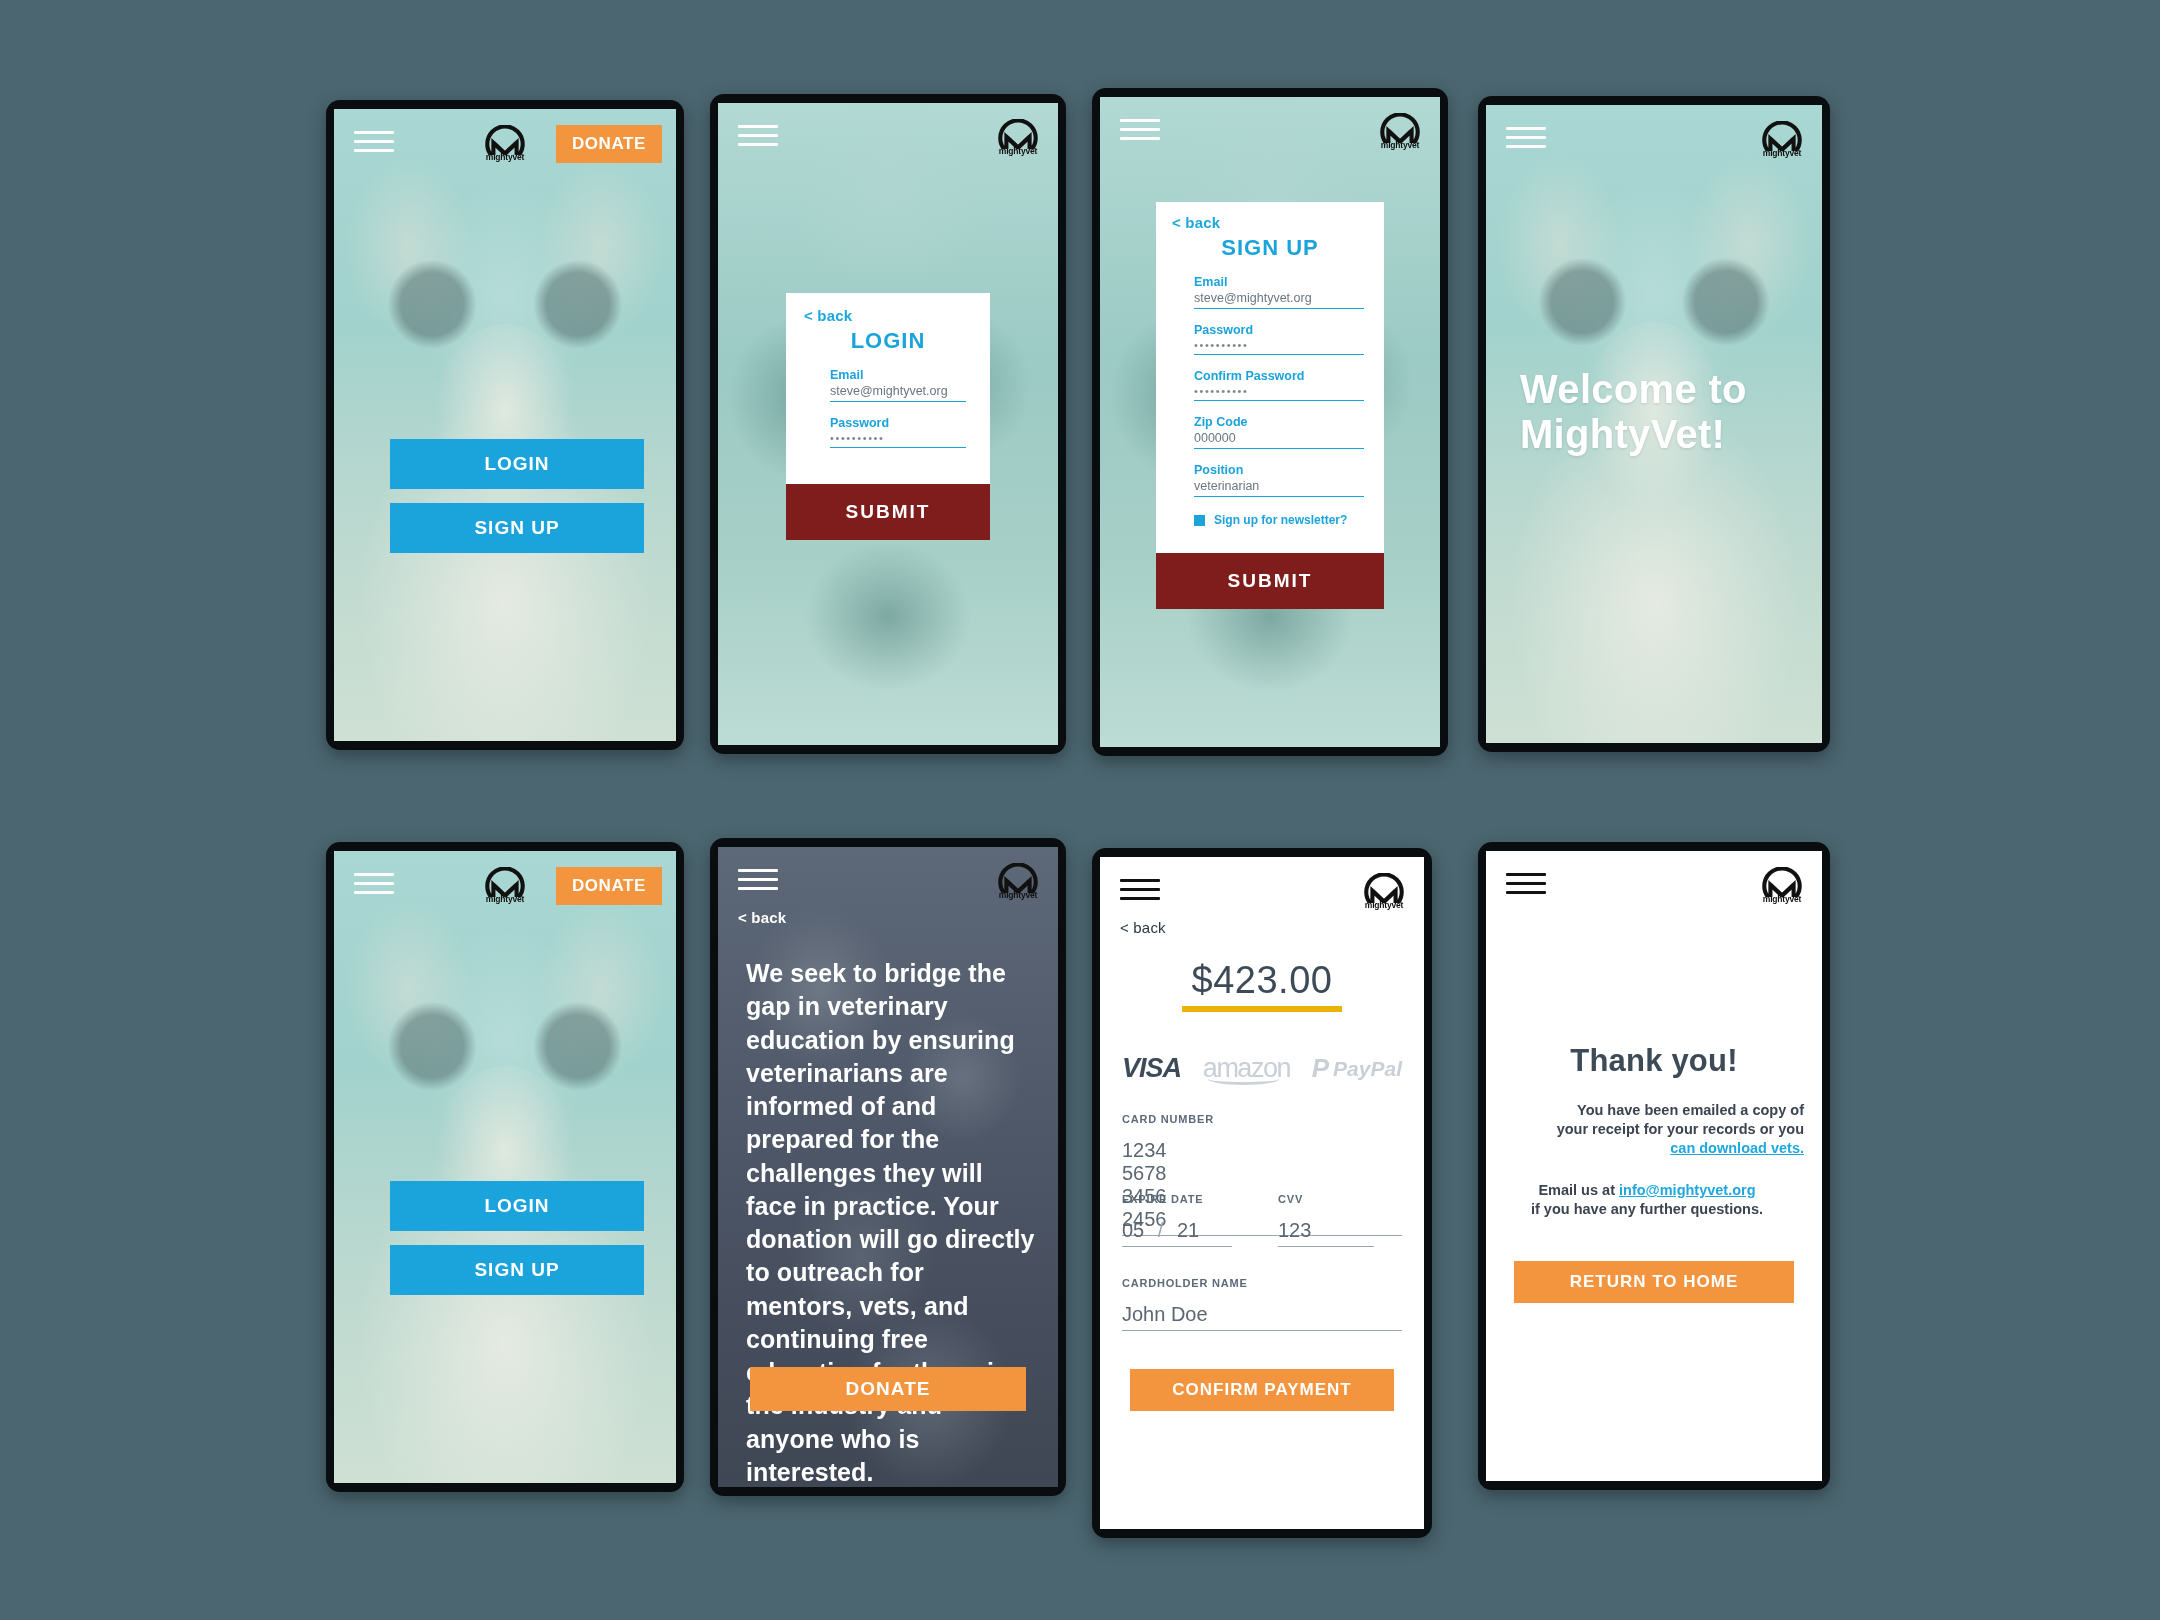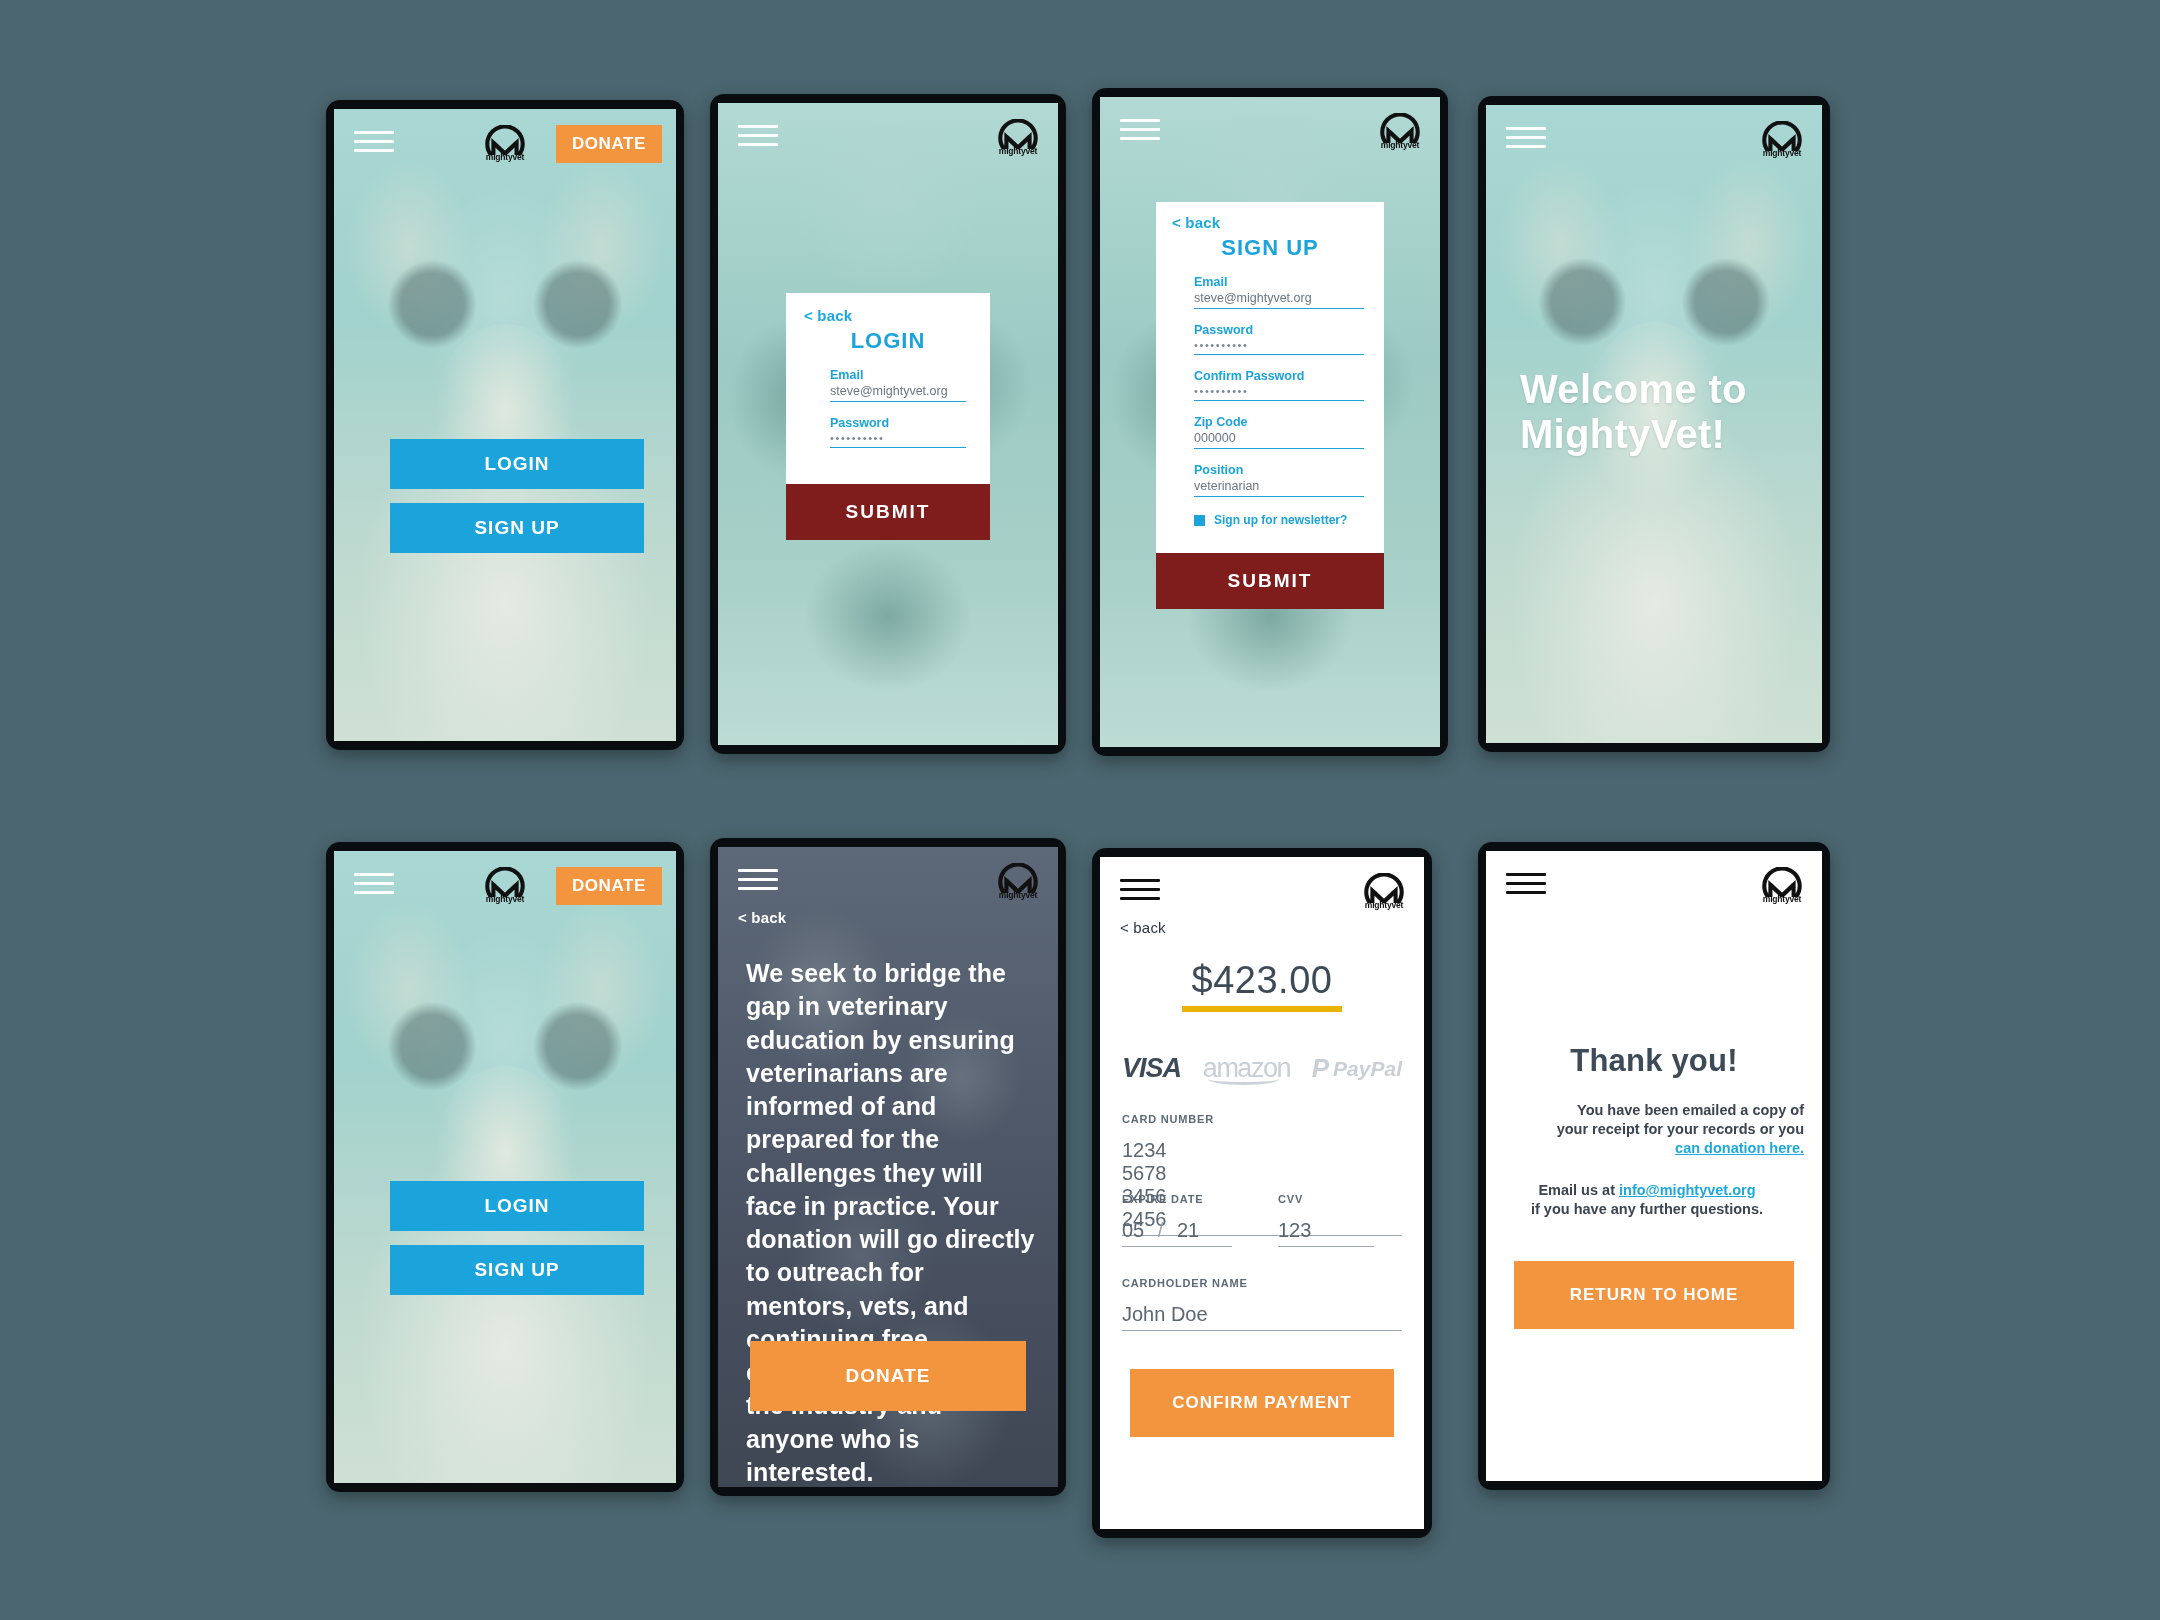"can donation here." span.lnk { text: donation here -> download vets }
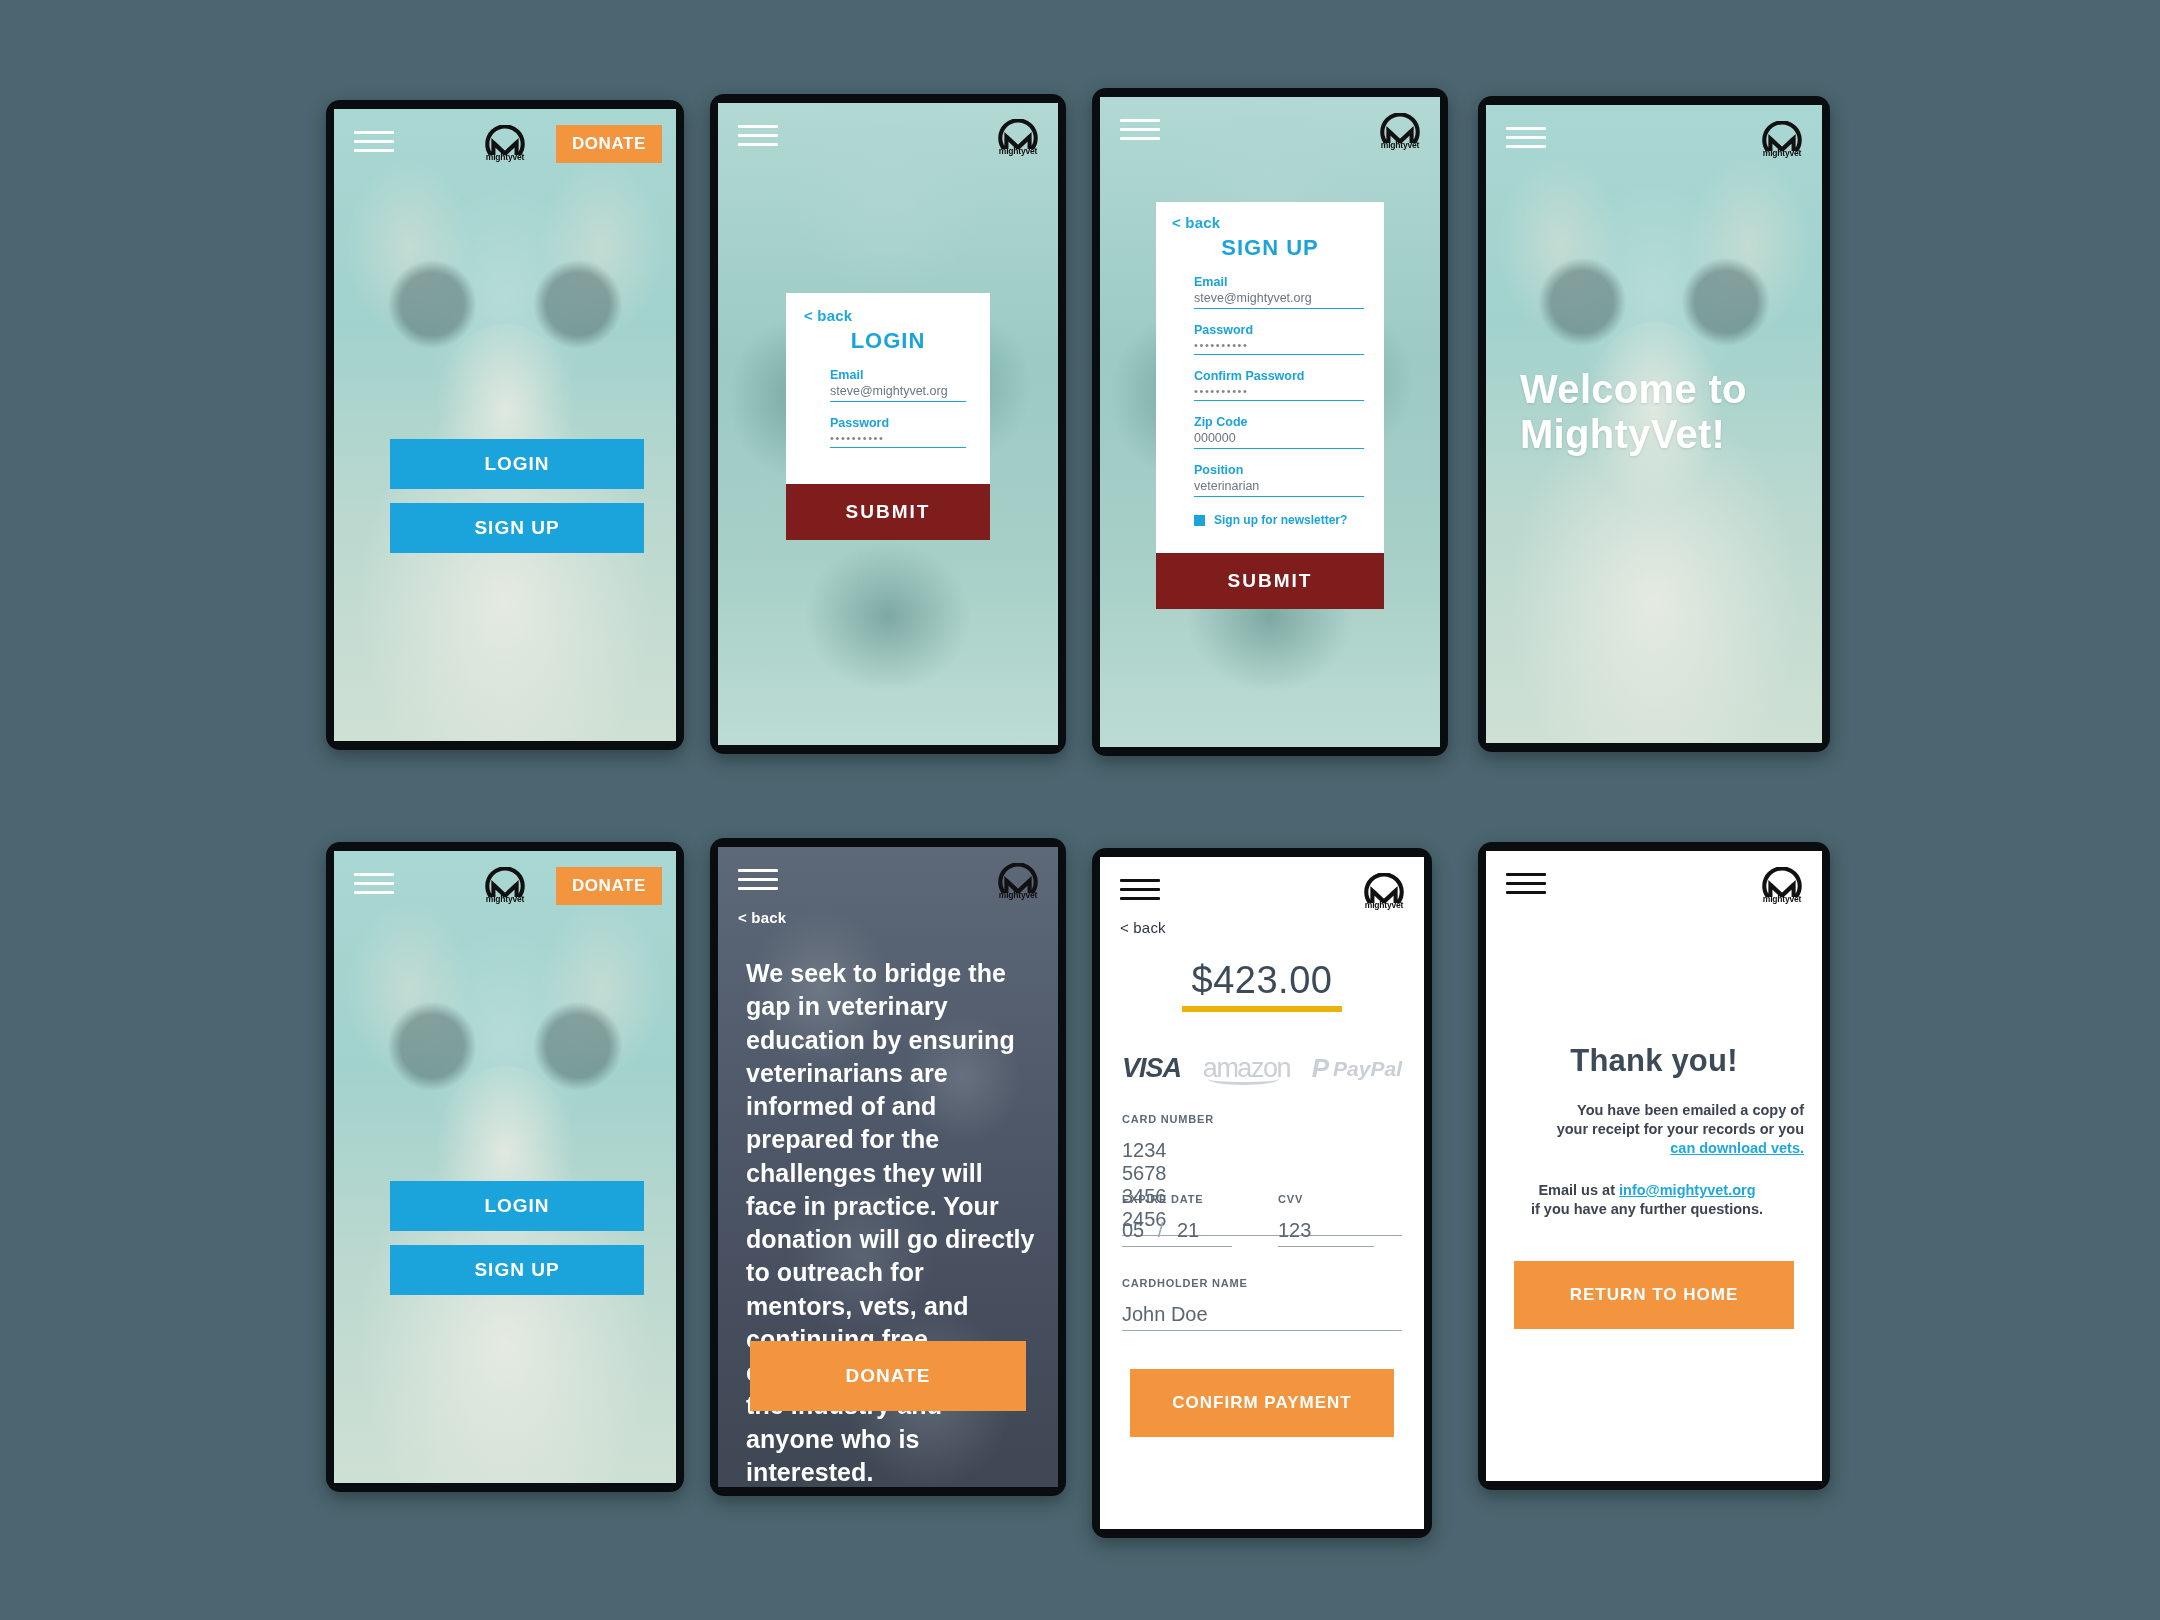"RETURN TO HOME" .btn-orange { padding: 24px 0 -> 11px 0 }
